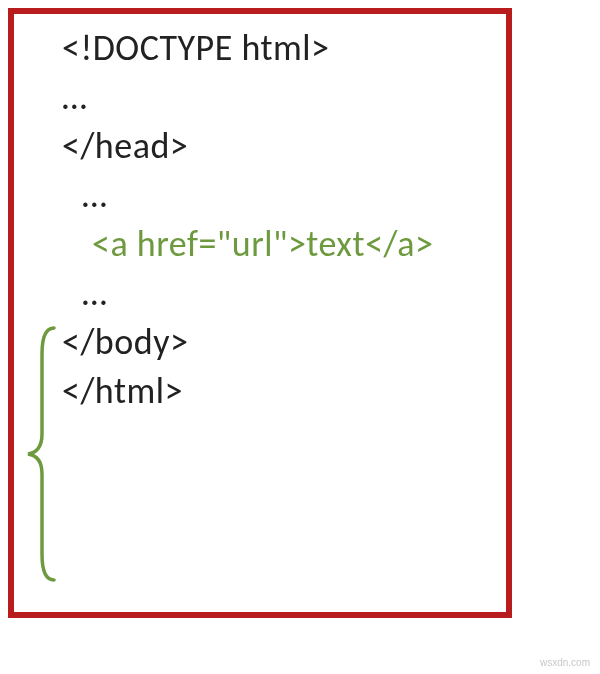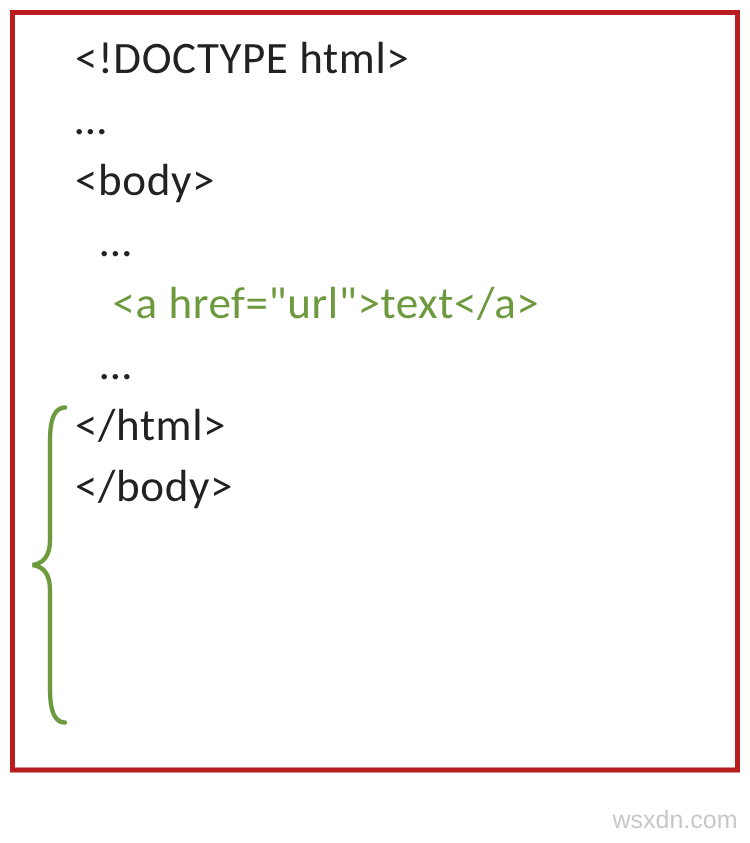"<!DOCTYPE html>" .frame { border: 4px solid #b91c1c -> 6px solid #b91c1c; width: 584px -> 504px }
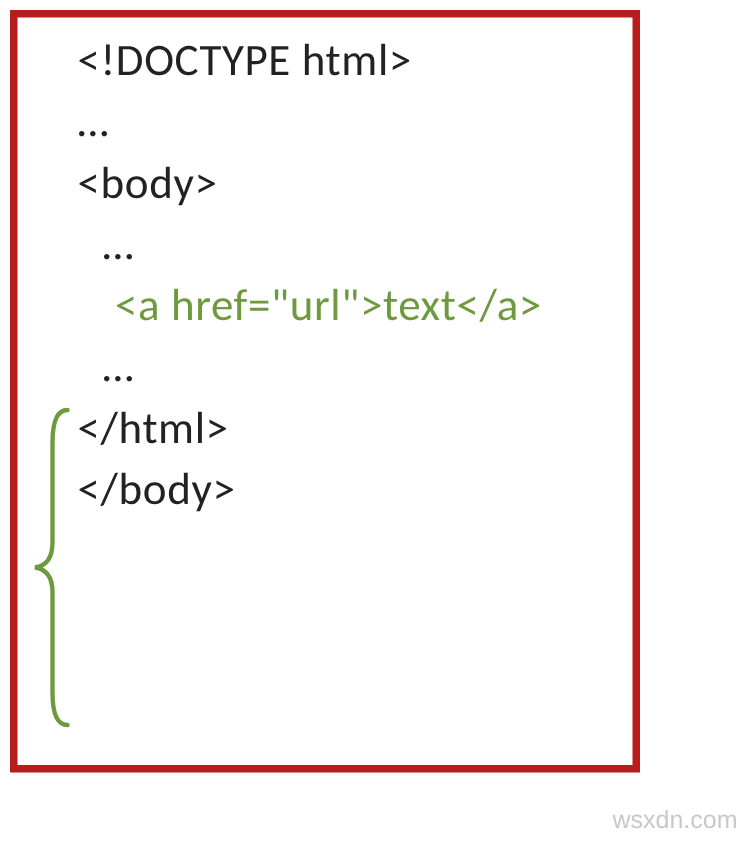"</head>" div.code-line { html: none -> <div>&lt;/head&gt;</div> }
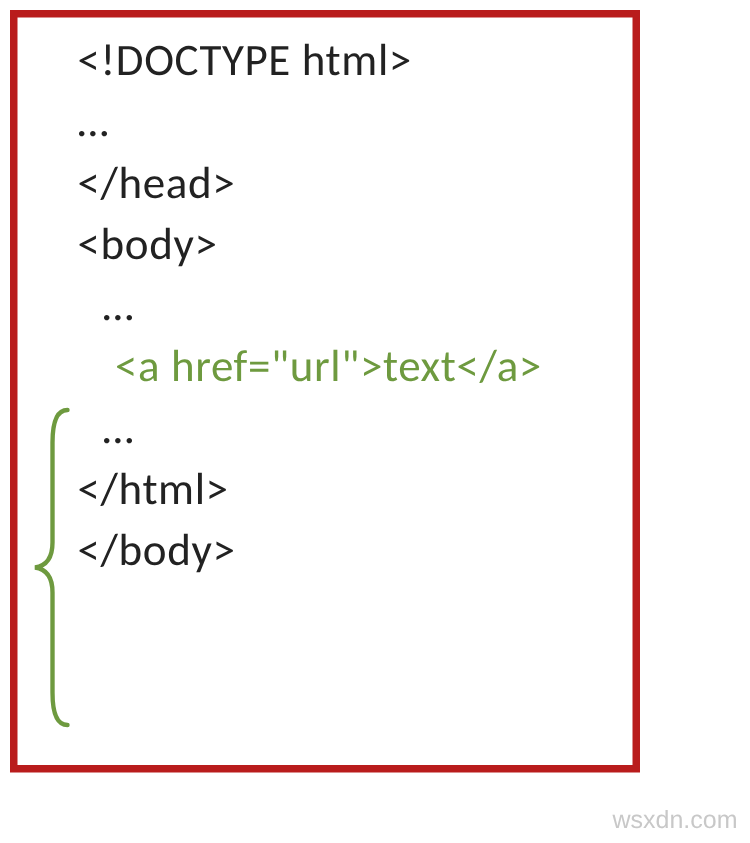"<body>" div.code-line { html: <div>&lt;body&gt;</div> -> none }
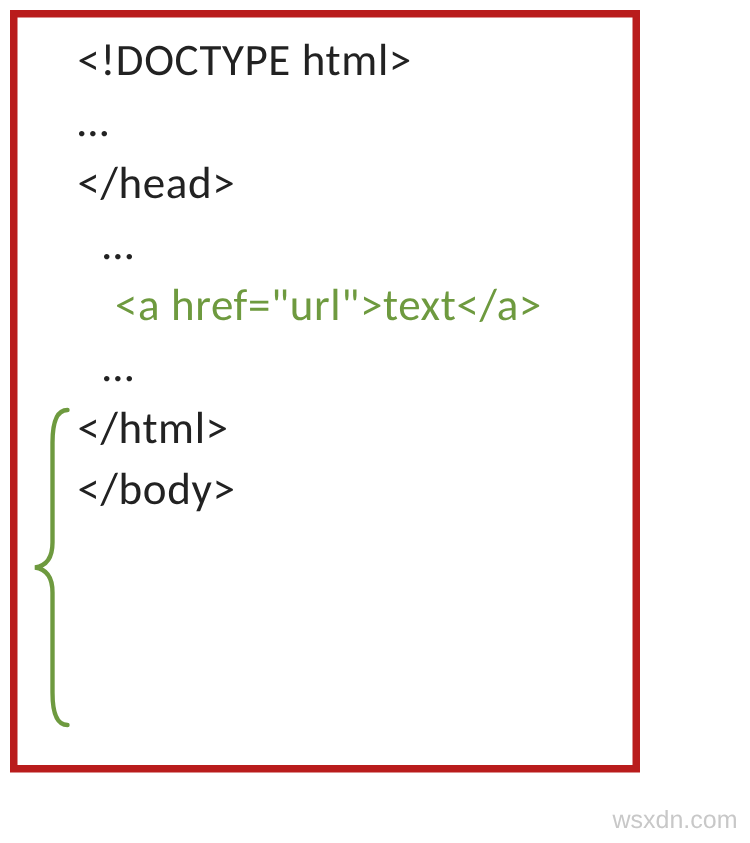"</html>" div.code-line { order: before "</body>" -> after "</body>" }
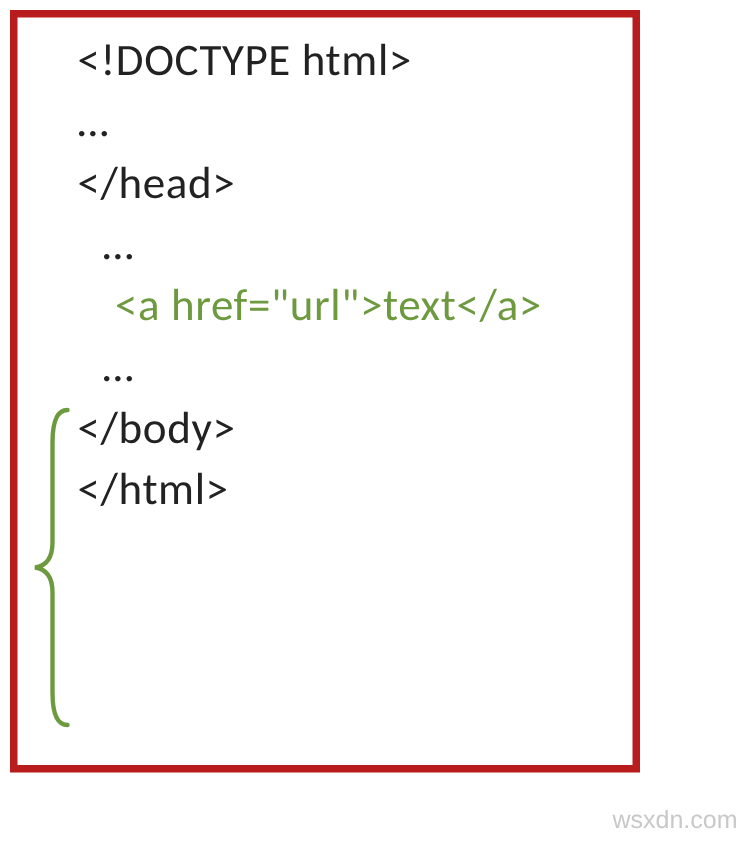"wsxdn.com" .watermark { font-size: 20px -> 10px }
